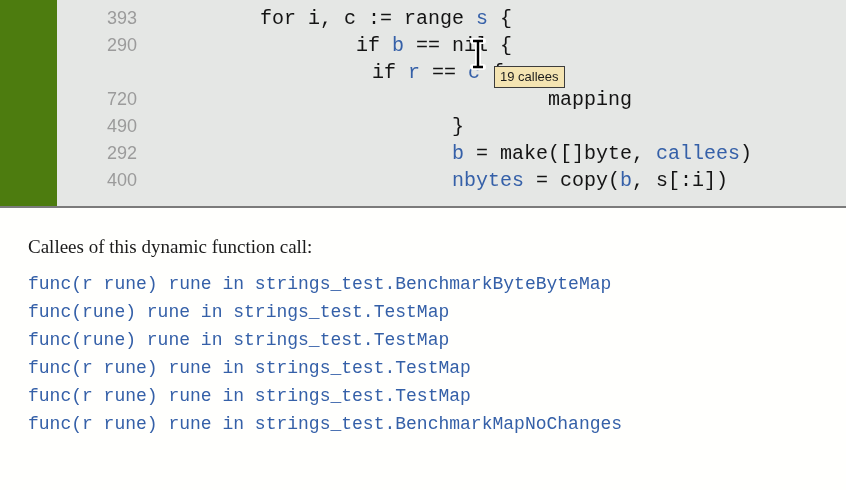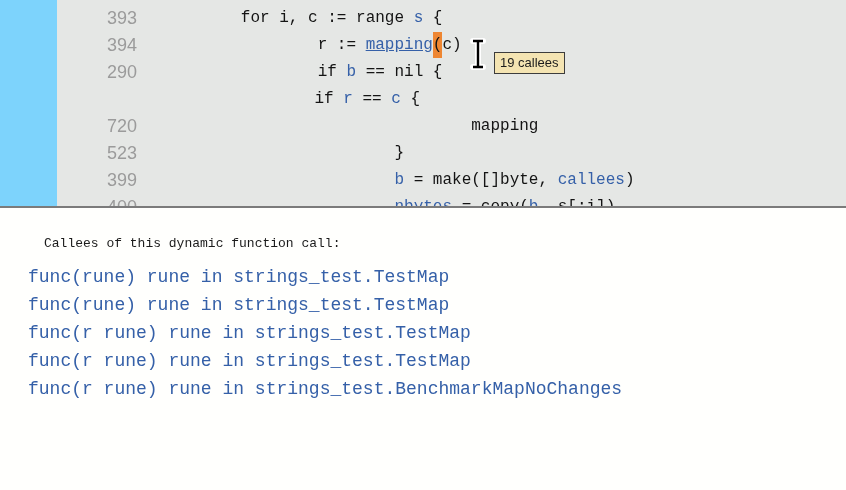"393" .editor { background: #7dd3fc -> #4d7c0f }
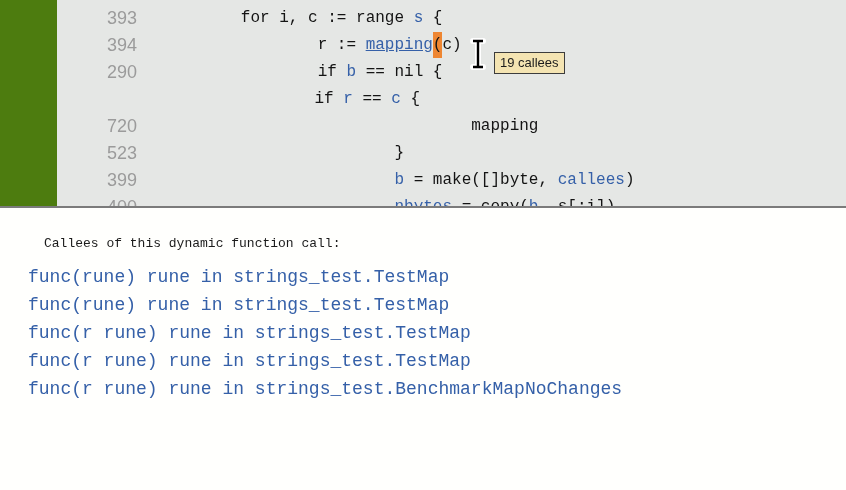"for i, c := range" .code { font-size: 16px -> 20px }
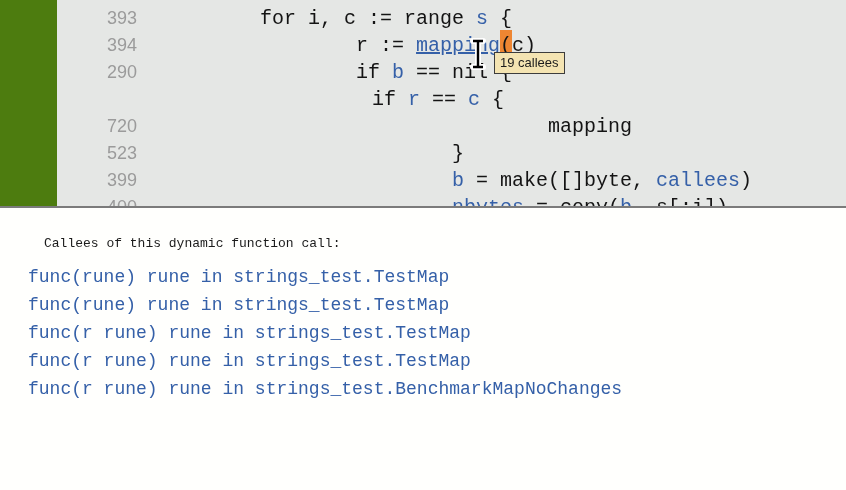"394" div.line { html: <div> <span>394</span> <span> <span>r := </span><span>mapping</span><span>(</span><span>c)</span></span> </div> -> none }
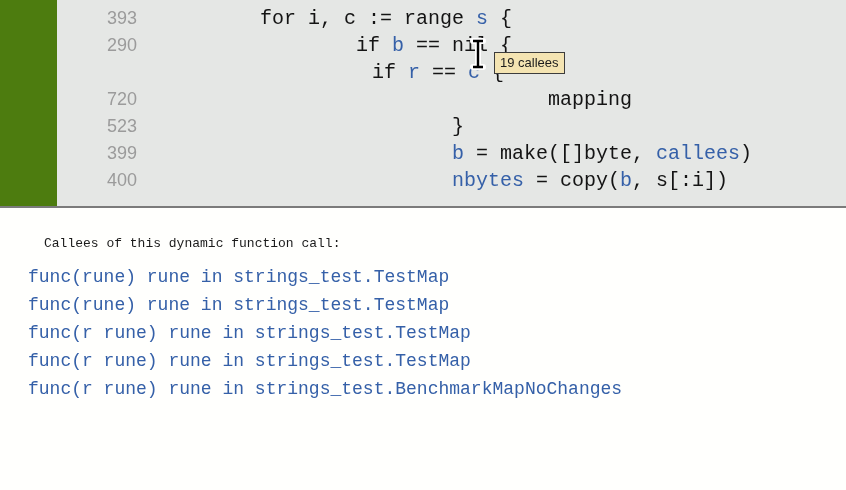"19 callees" .tooltip { top: 52px -> 66px }
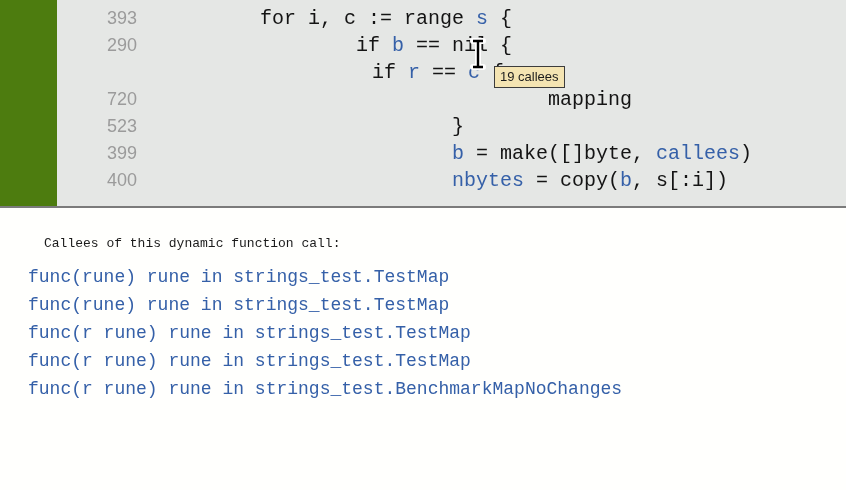"523" span.gutter { text: 523 -> 490 }
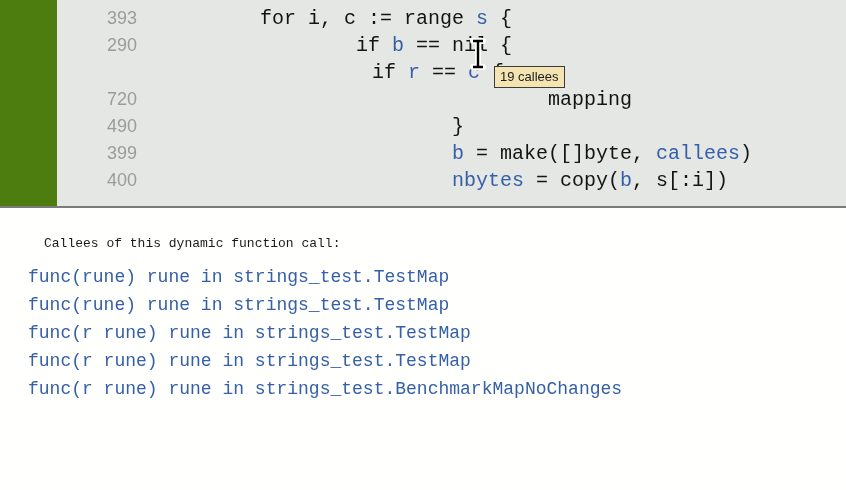"399" span.gutter { text: 399 -> 292 }
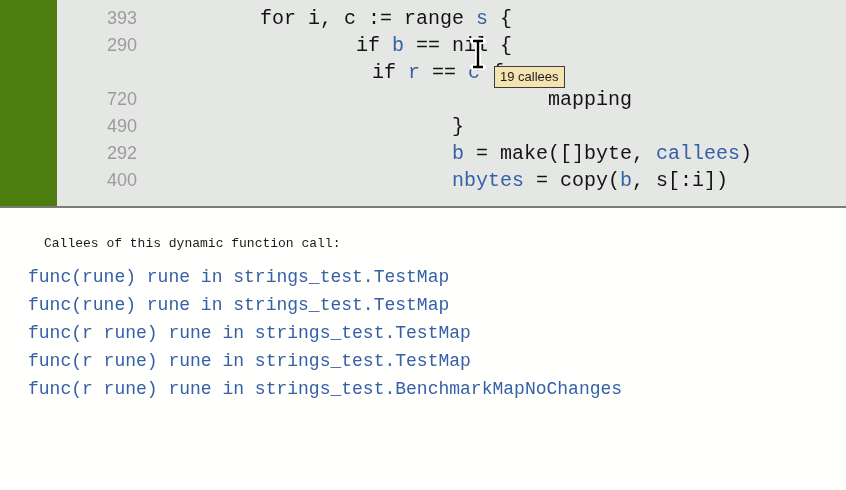"Callees of this dynamic function" .heading { font-family: Liberation Mono, monospace -> Liberation Serif, serif; font-size: 13px -> 19px; margin: 0 0 12px 16px -> 0 0 12px 0 }
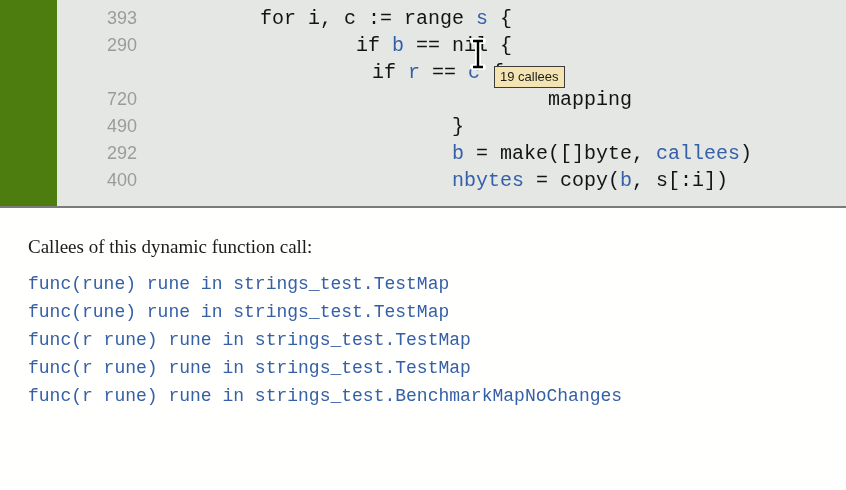"func(r rune) rune in strings_test.BenchmarkByteByteMap" div.callee { html: none -> <div>func(r rune) rune in strings_test.BenchmarkByteByteMap</div> }
